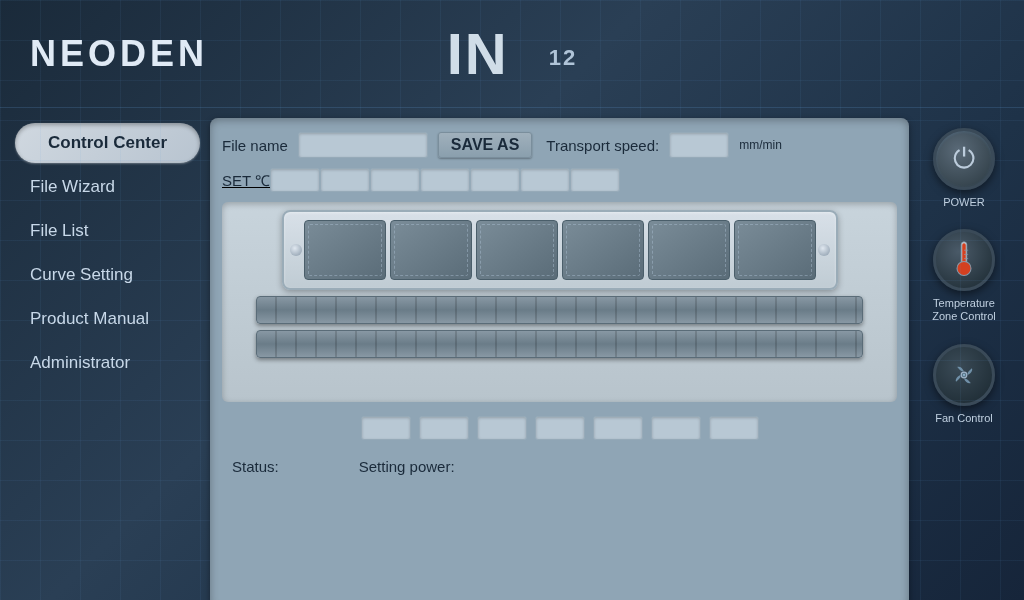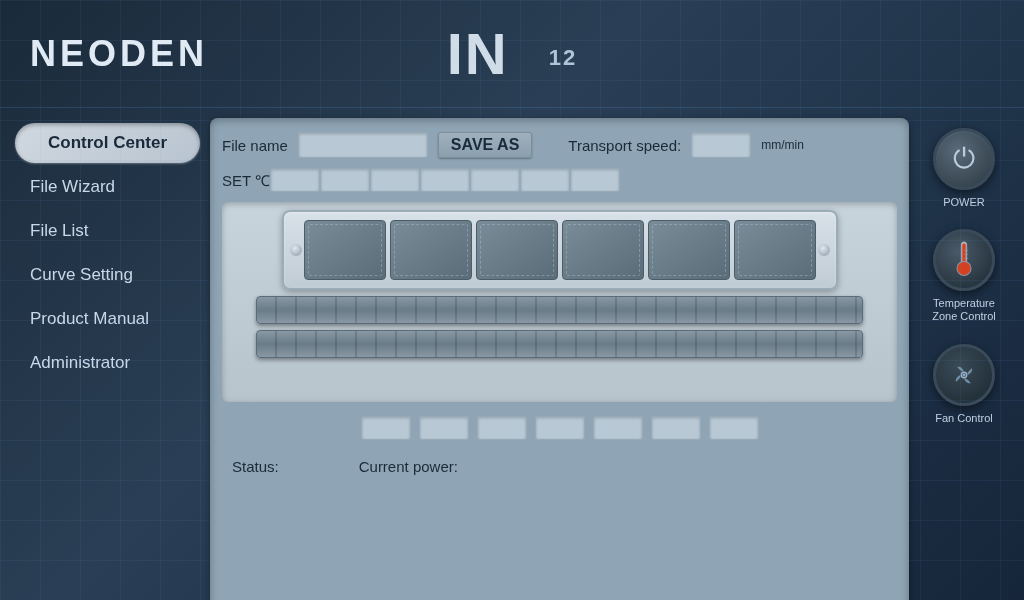"Transport speed:" .transport-label { margin-left: 26px -> 4px }
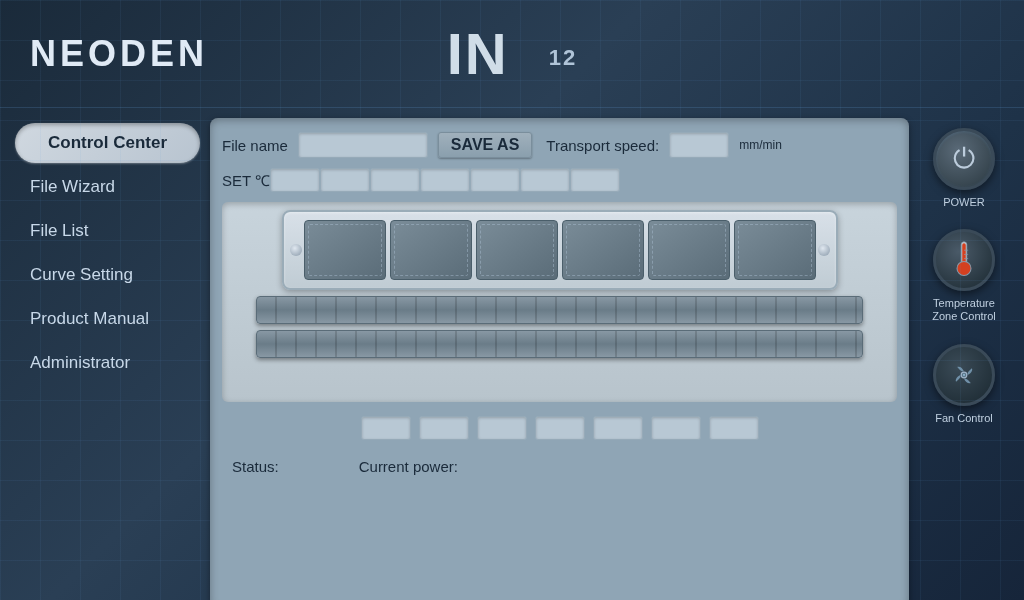"SET ℃" #set-row { text-decoration: none -> underline }
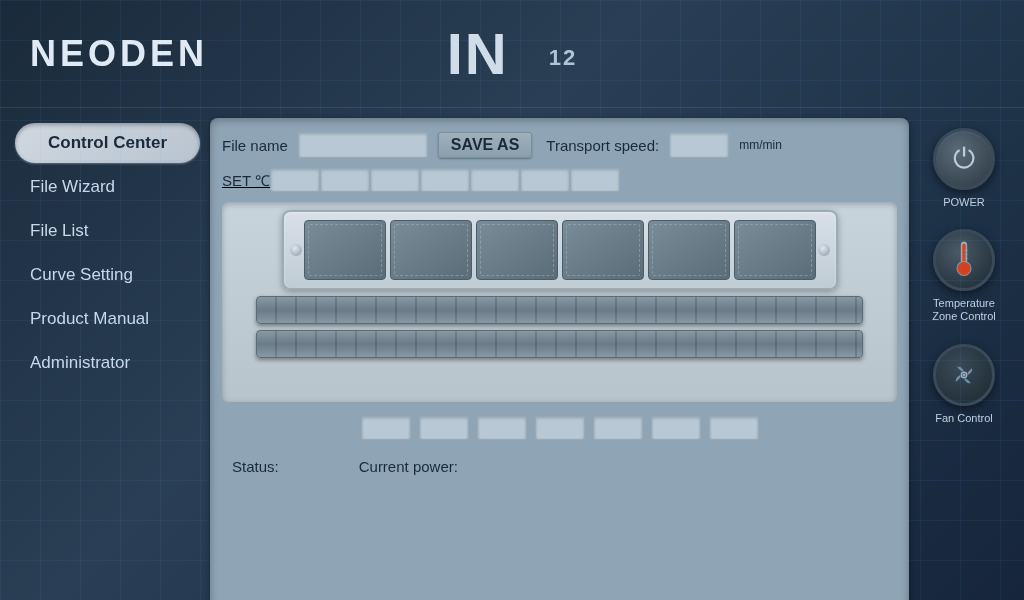"Current power:" span.label-text { text: Current -> Setting }
